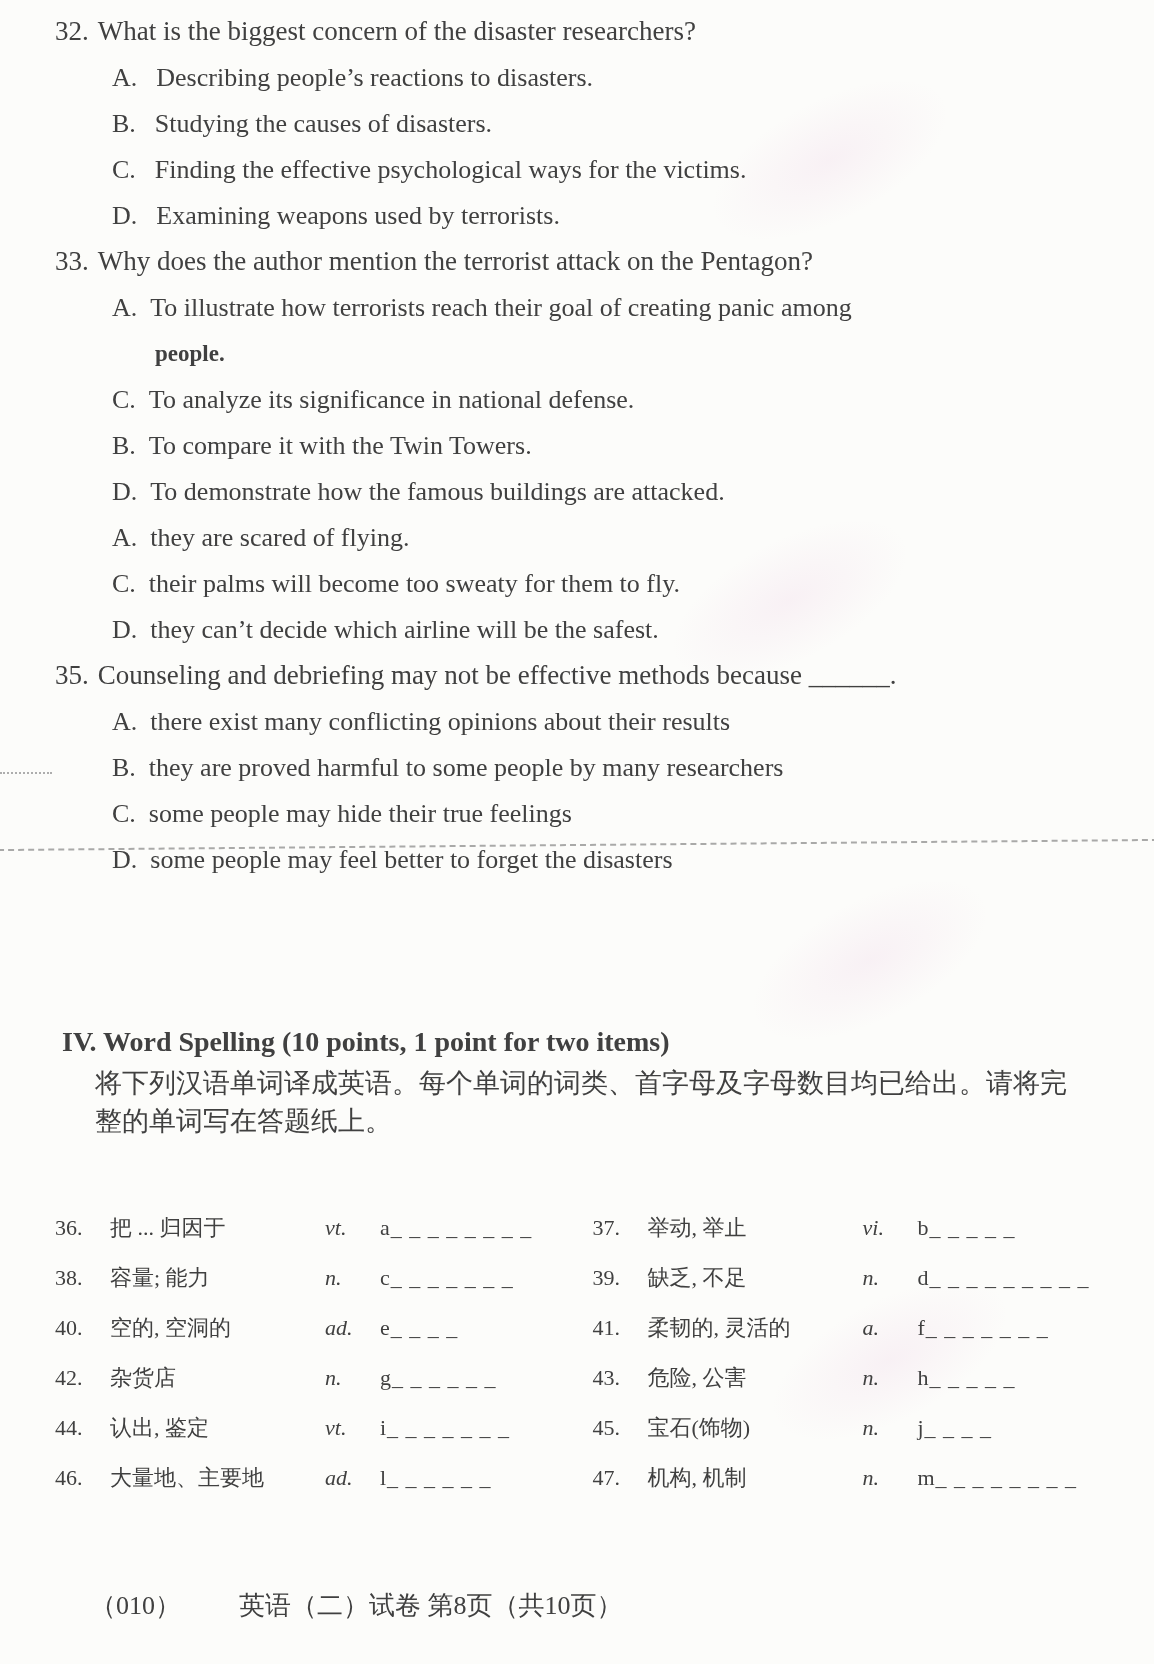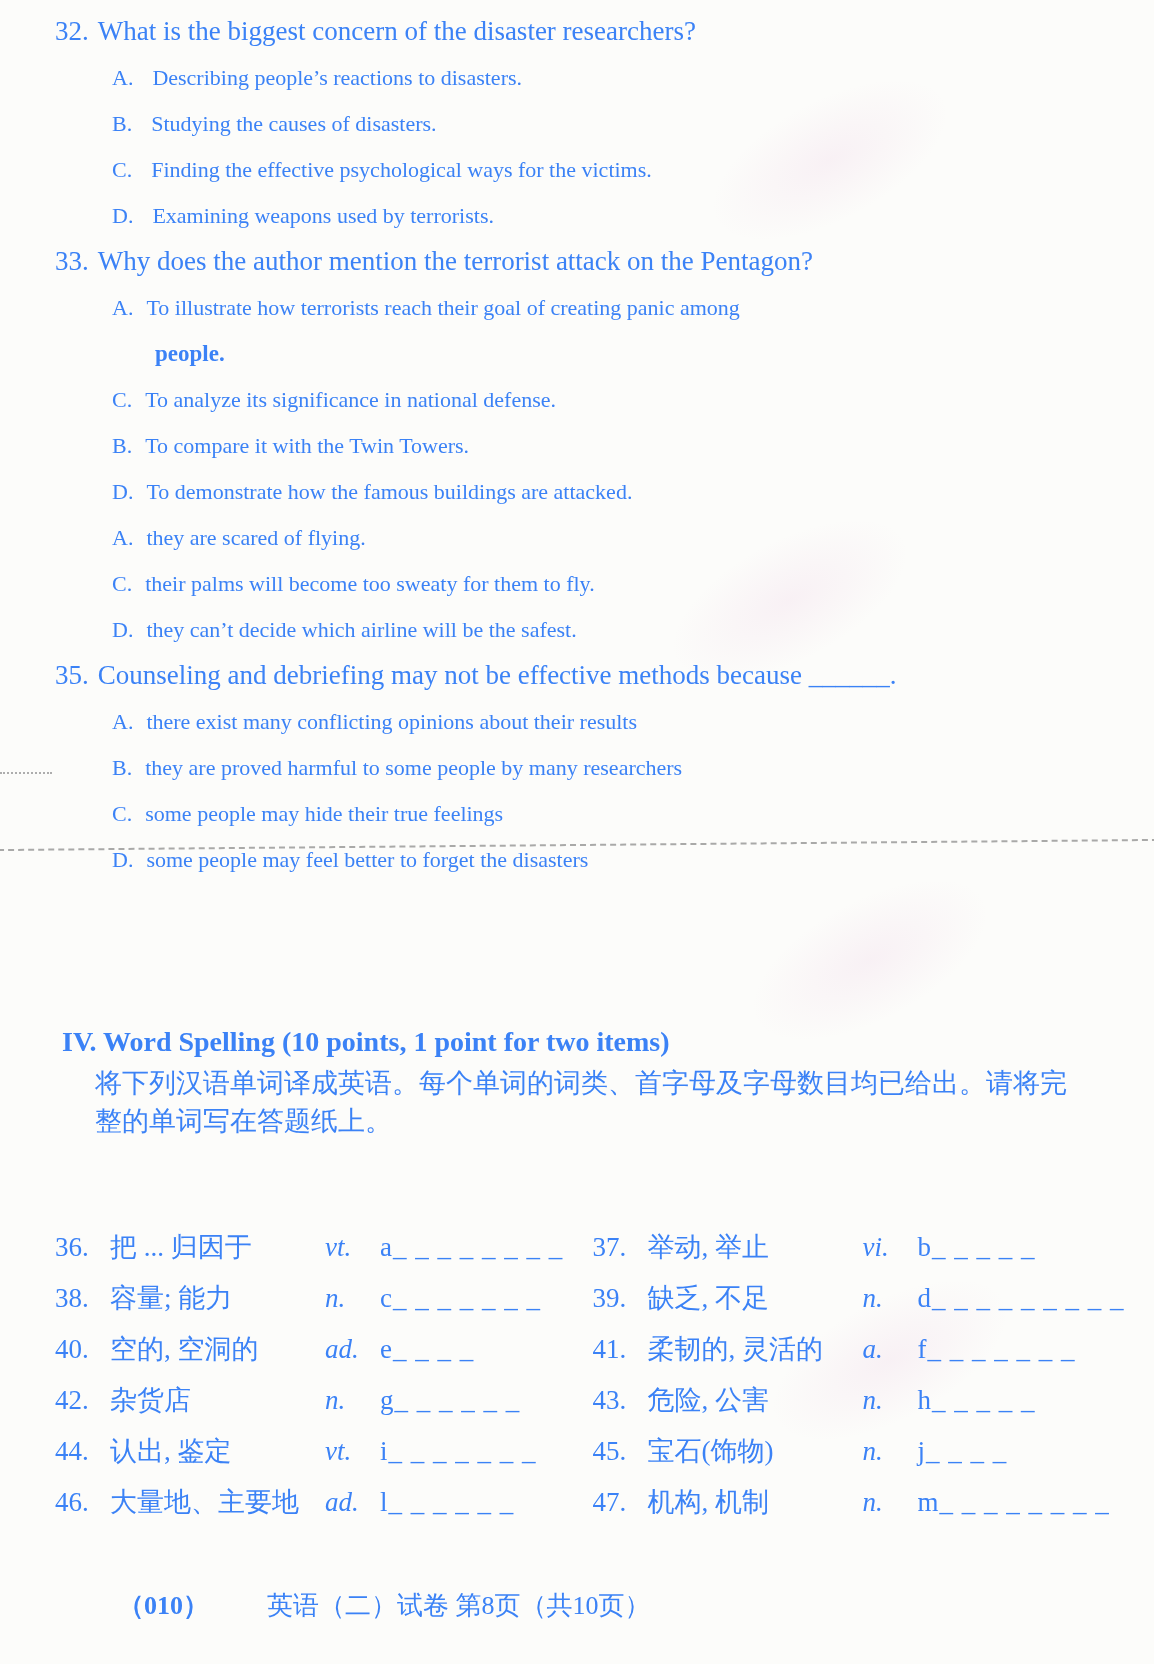"32. What is the biggest" .page { color: #3b82f6 -> #404040 }
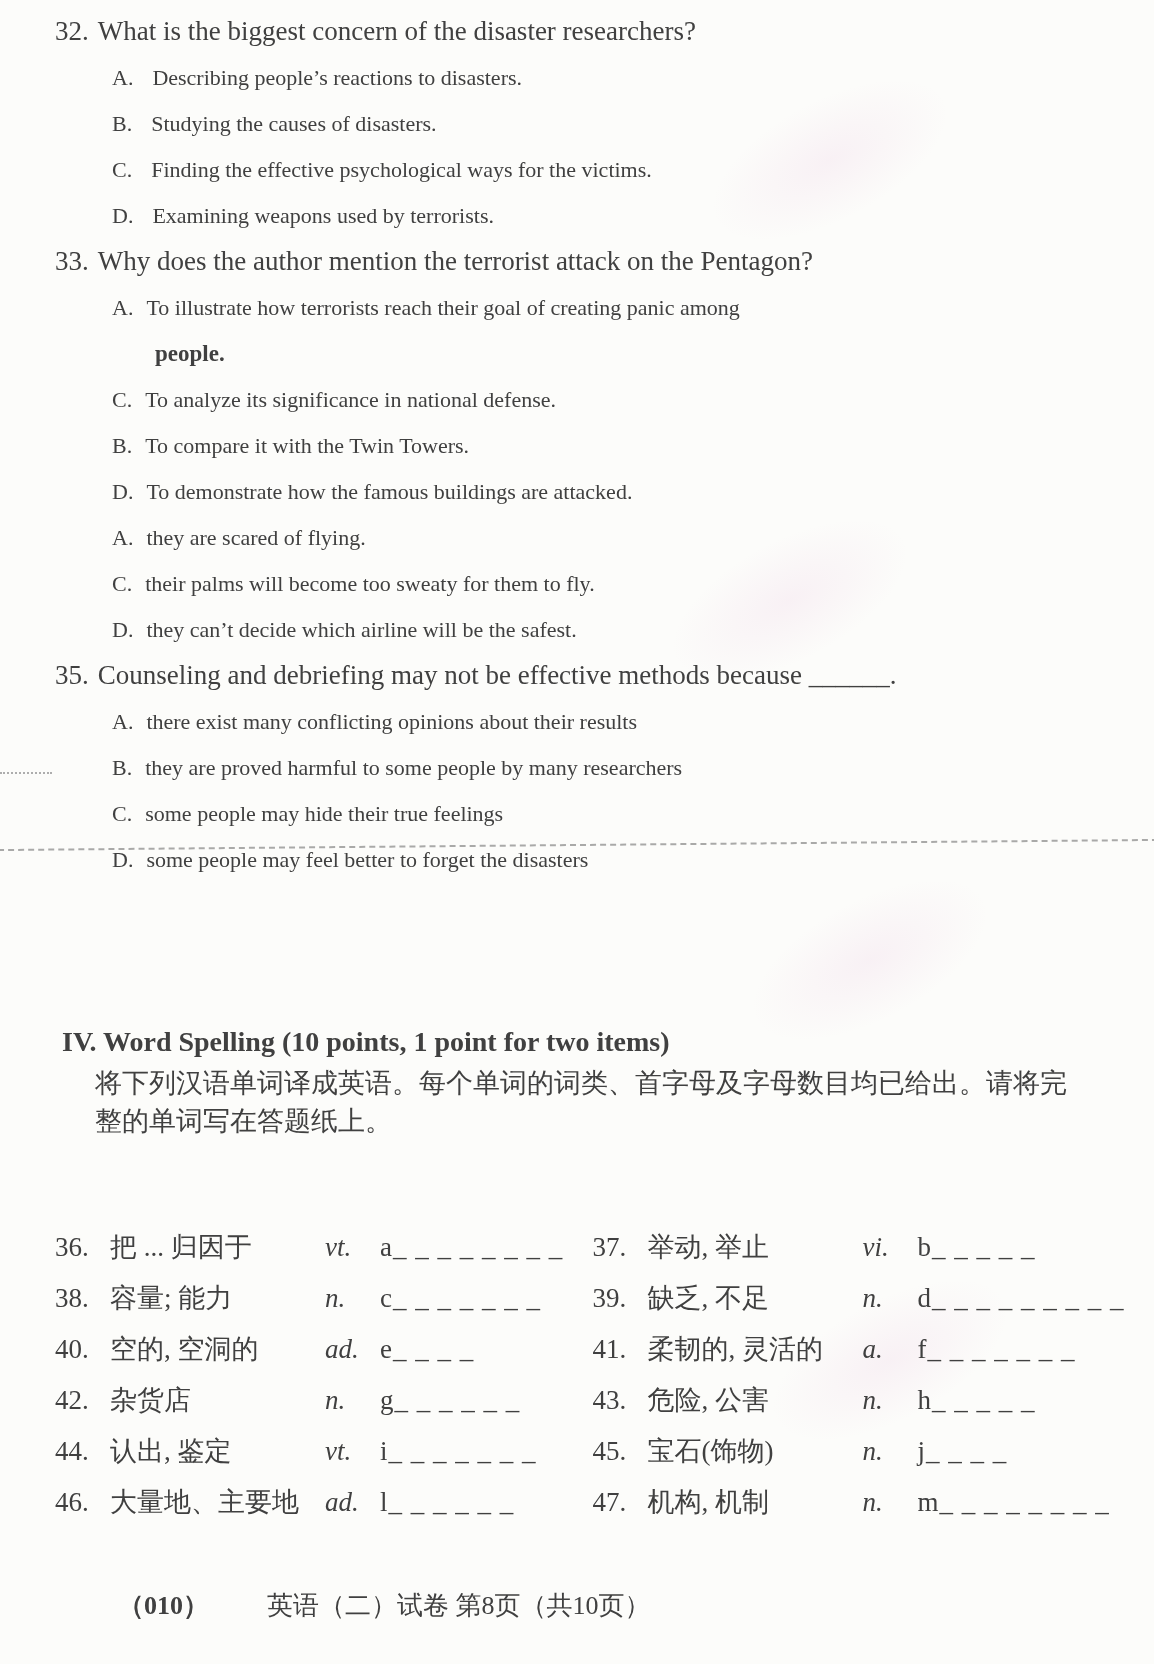"A. Describing people’s reactions to" .opt { font-size: 22px -> 26px }
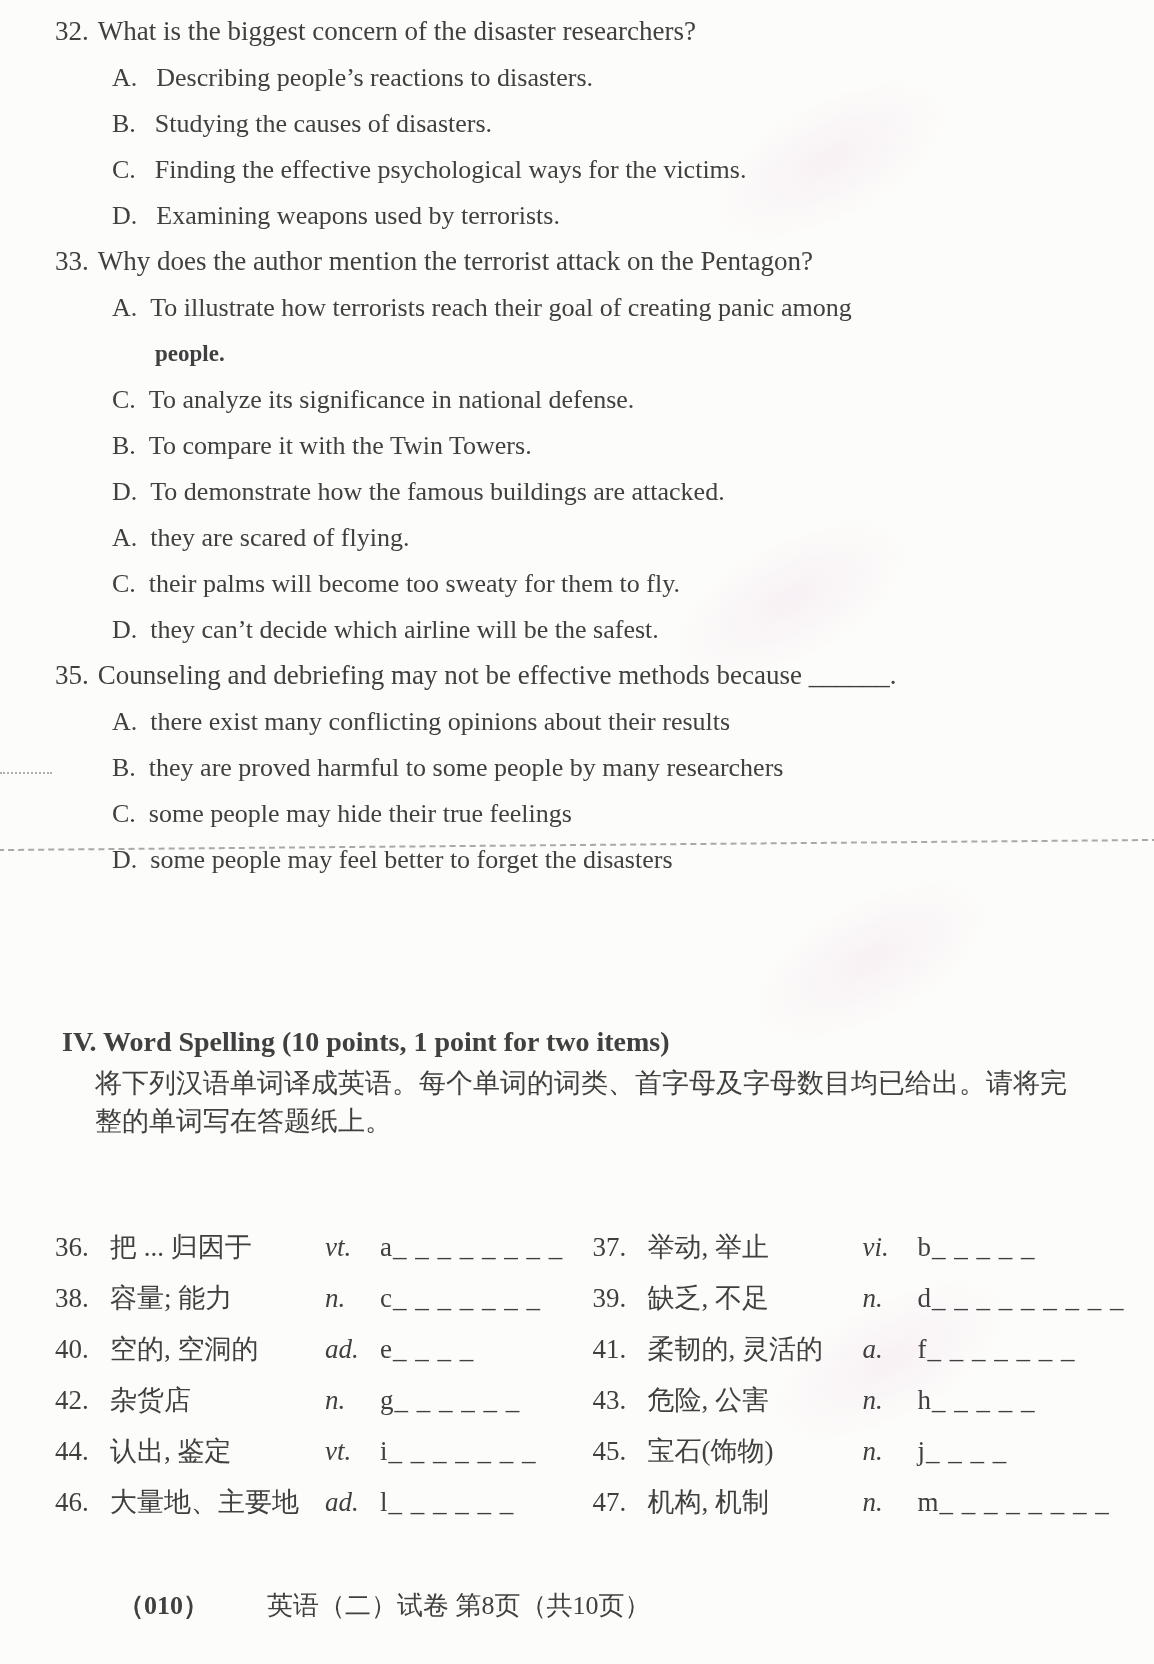"36." .wrow { font-size: 27px -> 22px; margin-top: 20px -> none }
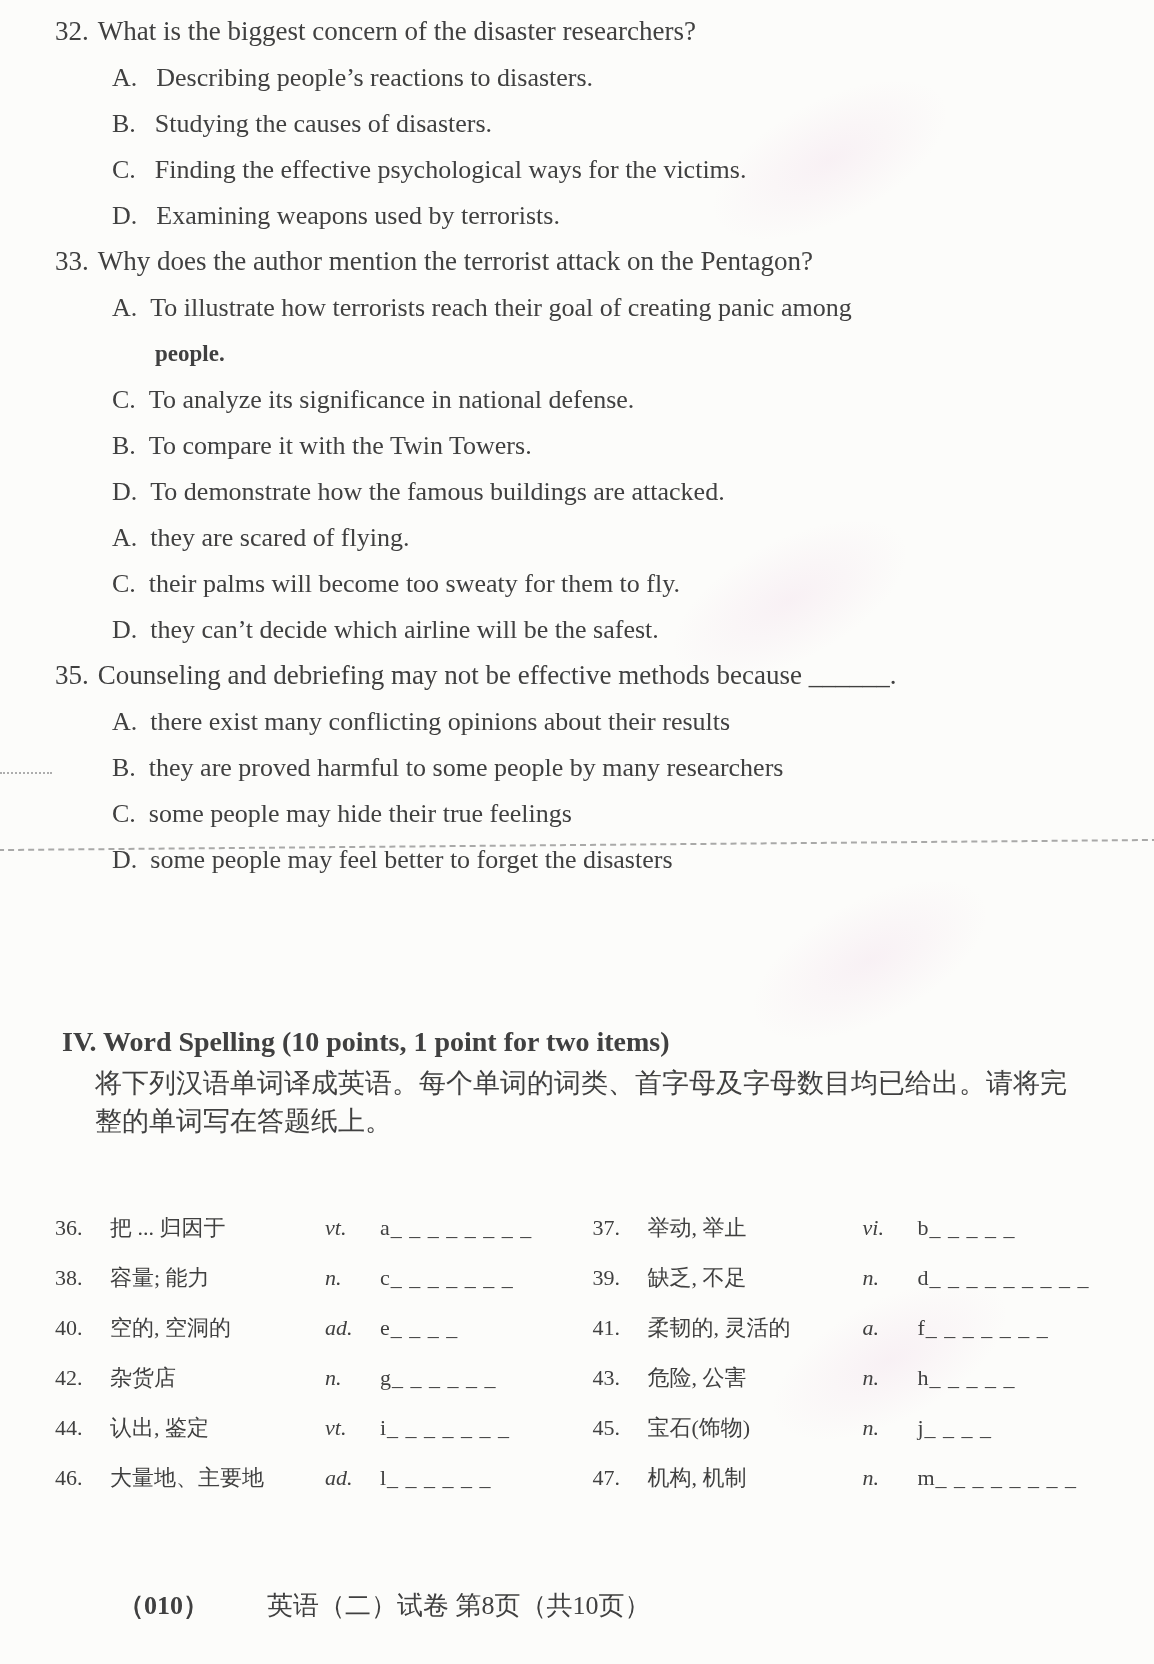"（010）" .footer-code { font-weight: bold -> none; margin-left: 118px -> 90px }
